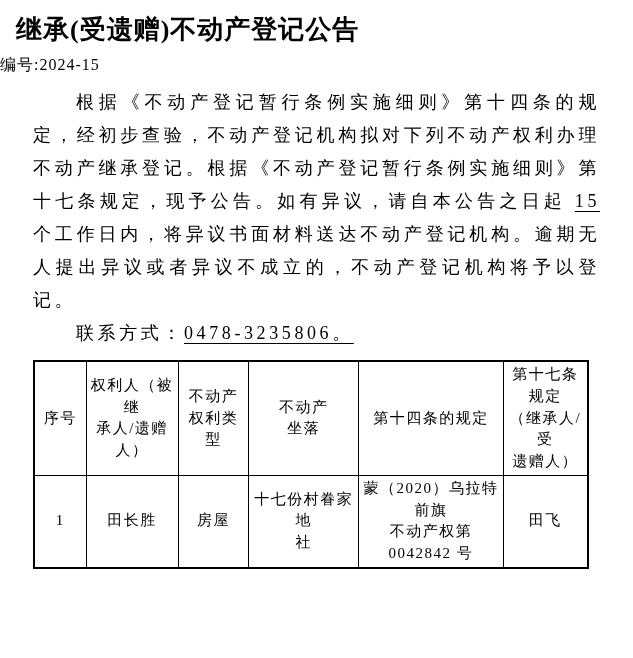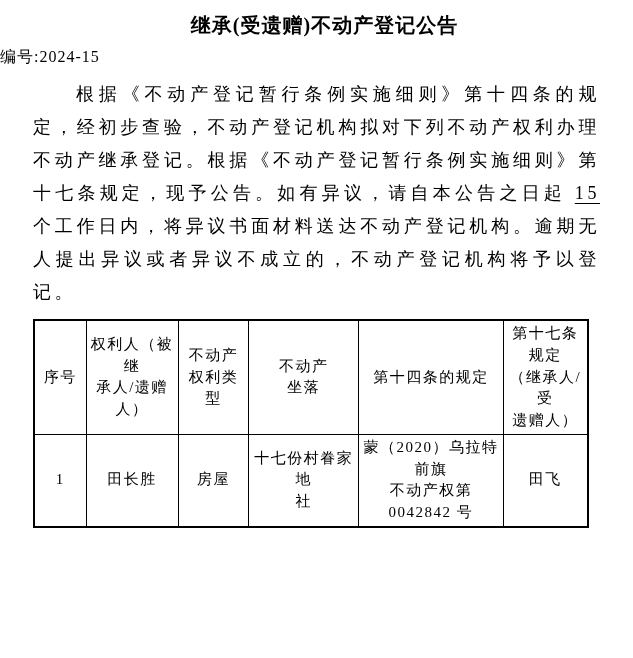"继承(受遗赠)不动产登记公告" .title { font-size: 20px -> 26px; text-align: center -> left }
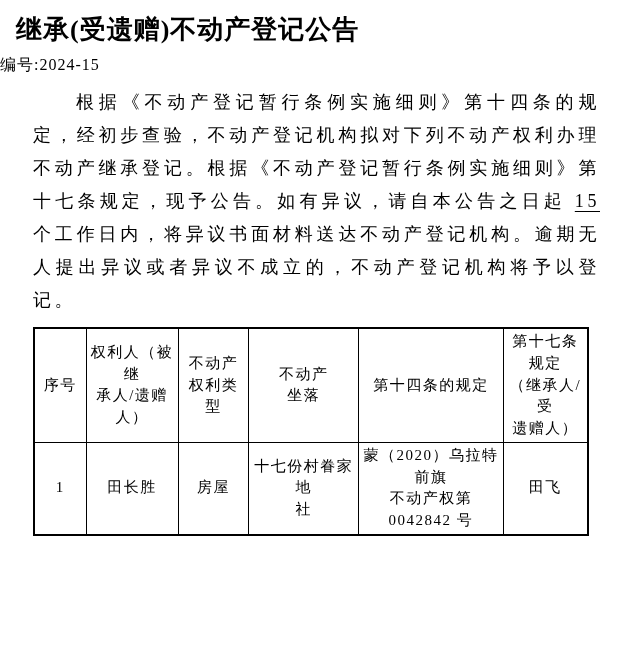"联系方式：0478-3235806。" p { html: none -> <p><span>联系方式：</span><span>0478-3235806。</span></p> }
